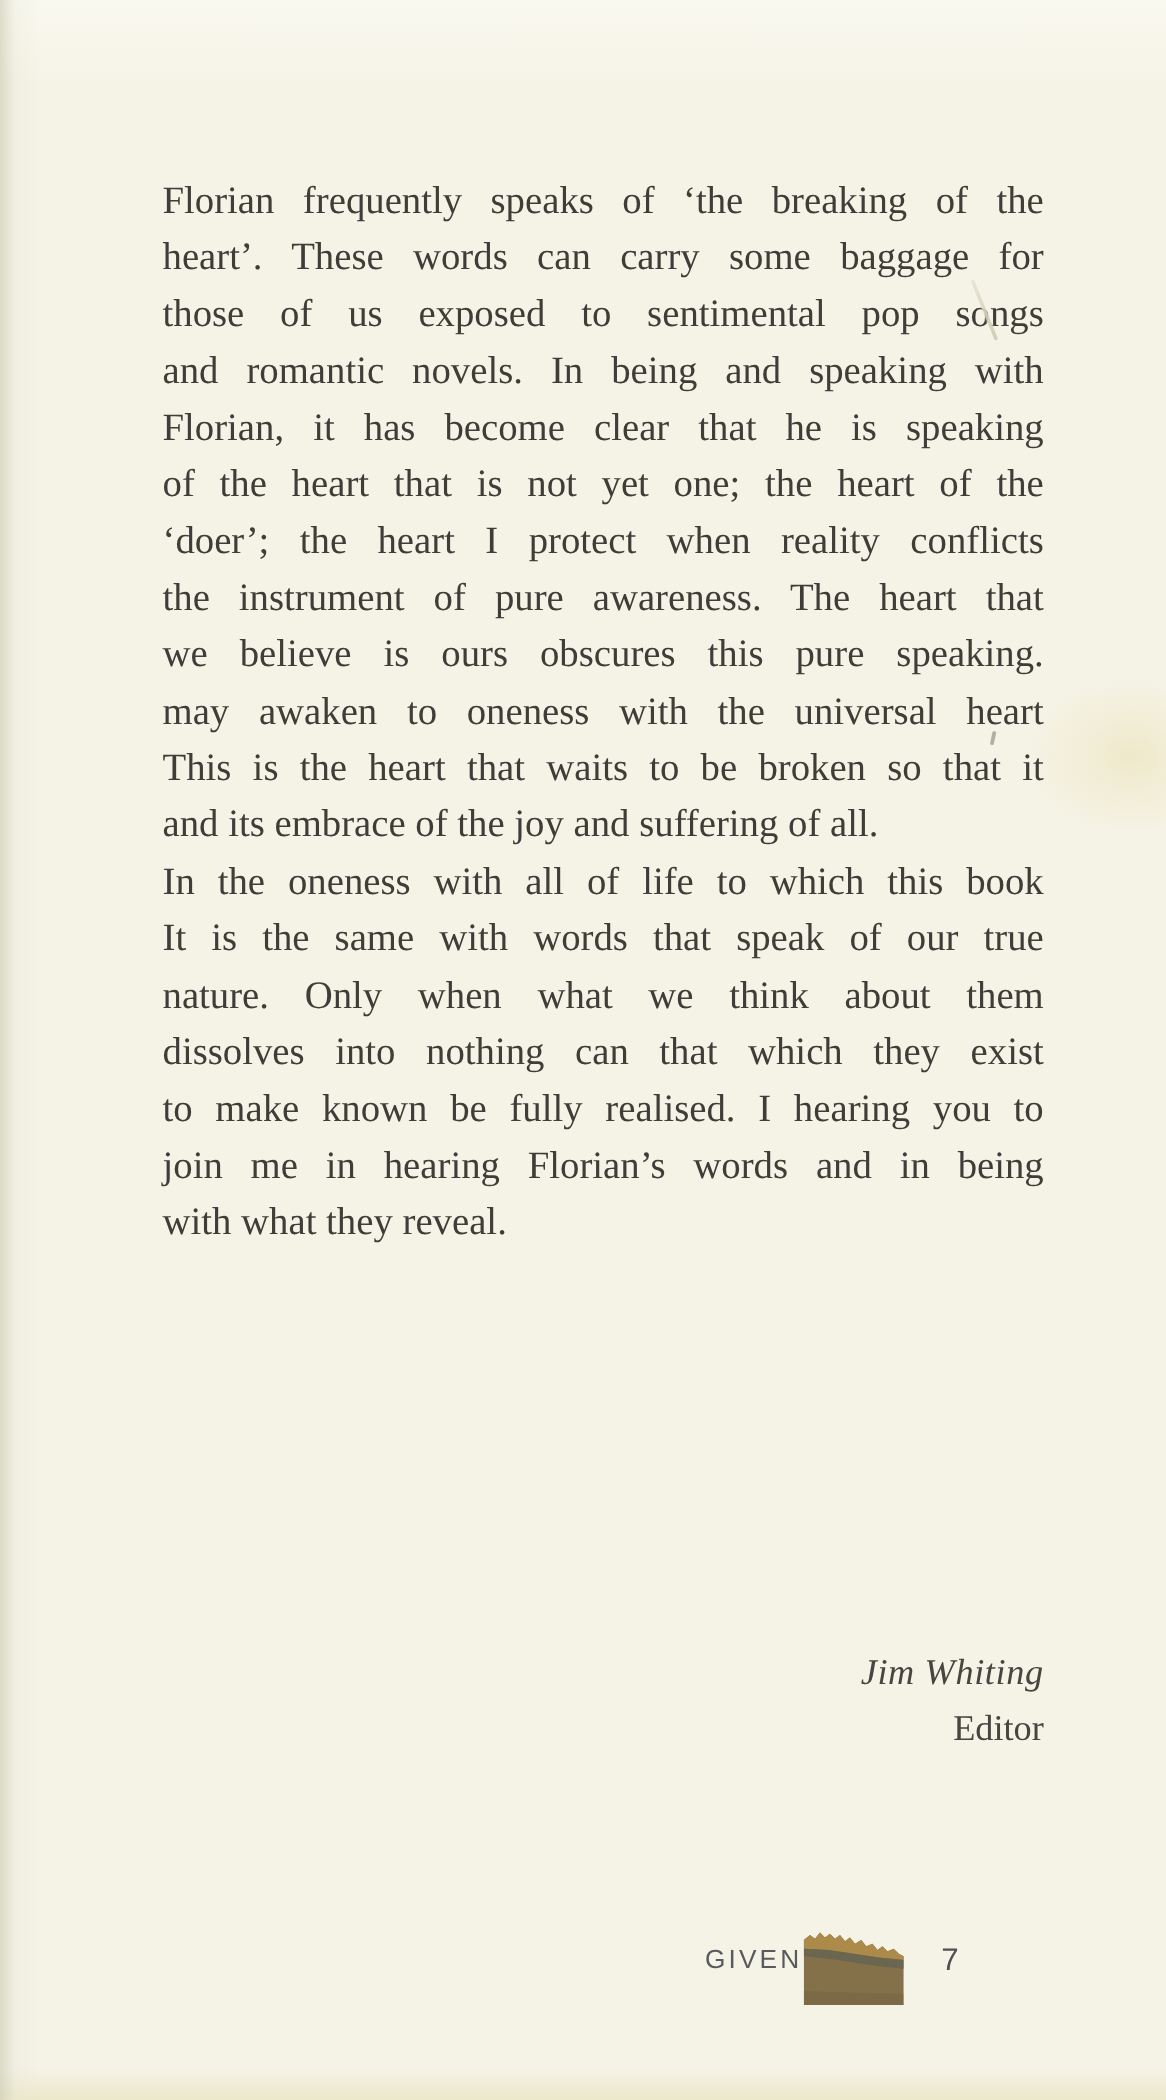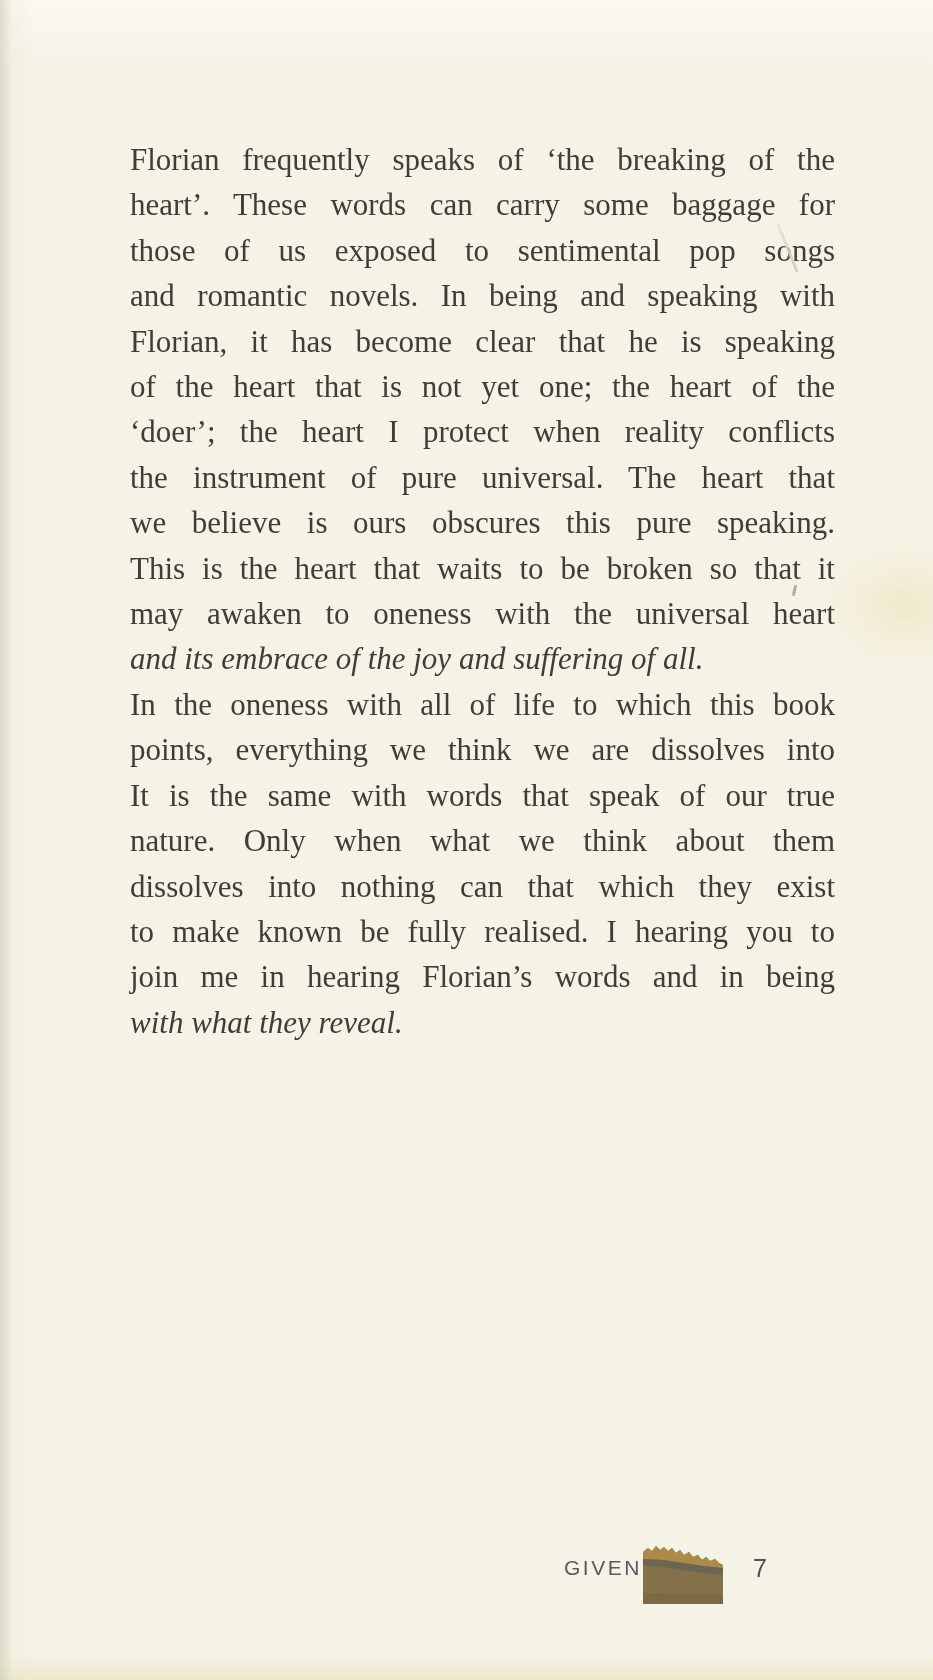"the instrument of pure universal." div.line { text: universal -> awareness }
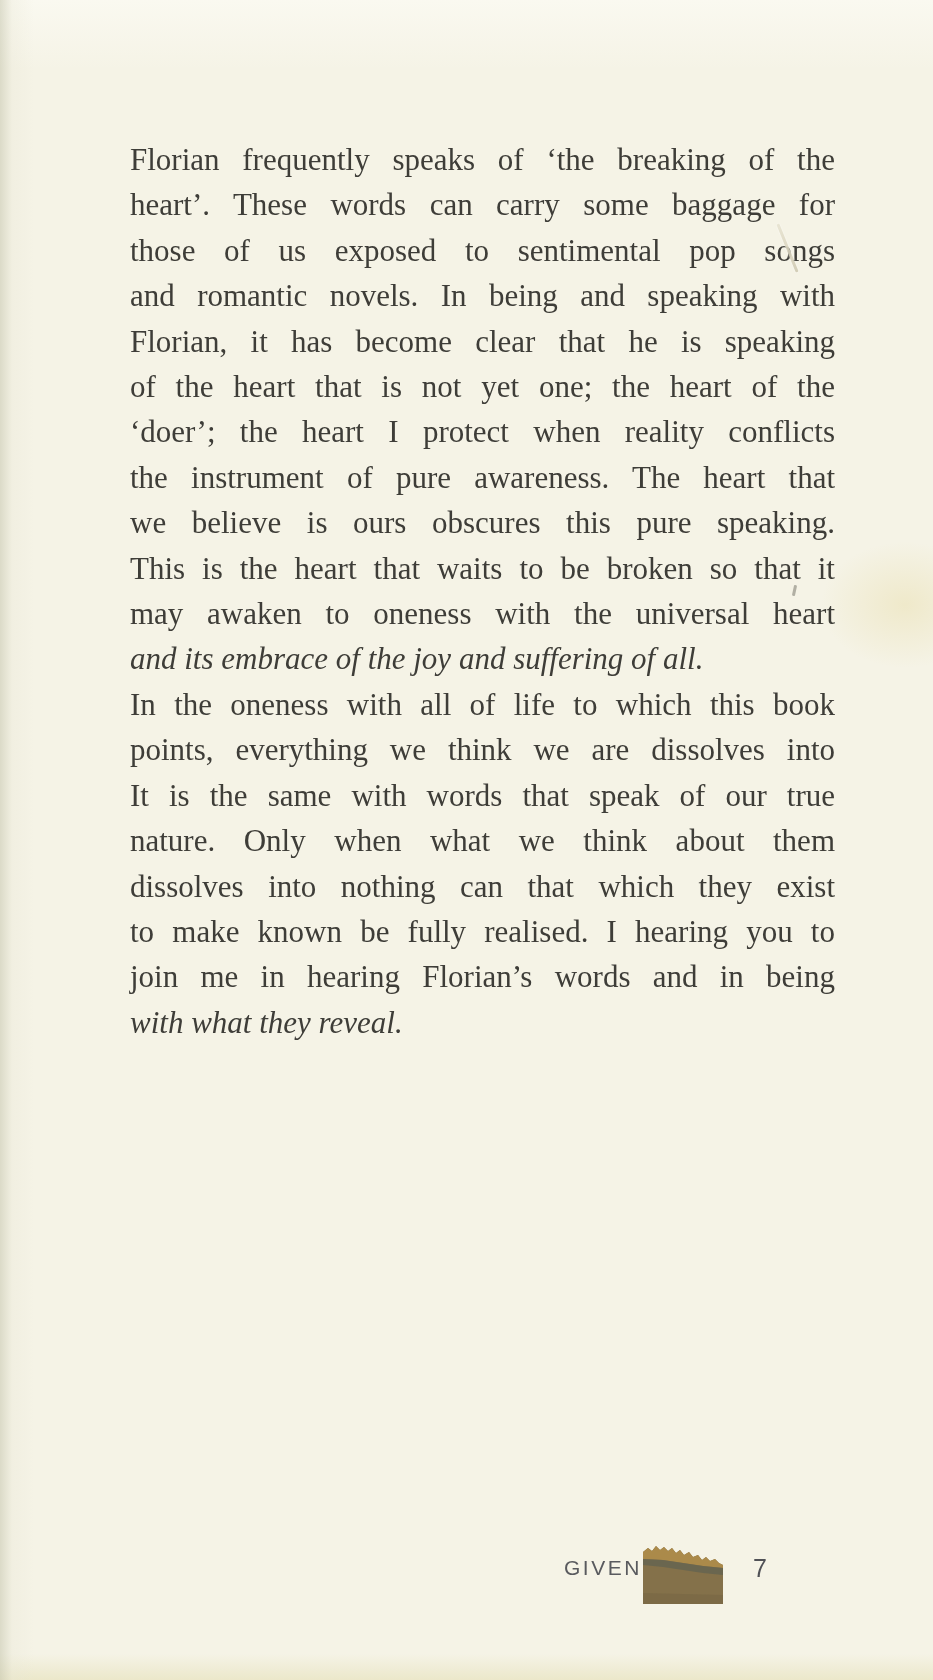"This is the heart that" div.line { order: before "may awaken to oneness with" -> after "may awaken to oneness with" }
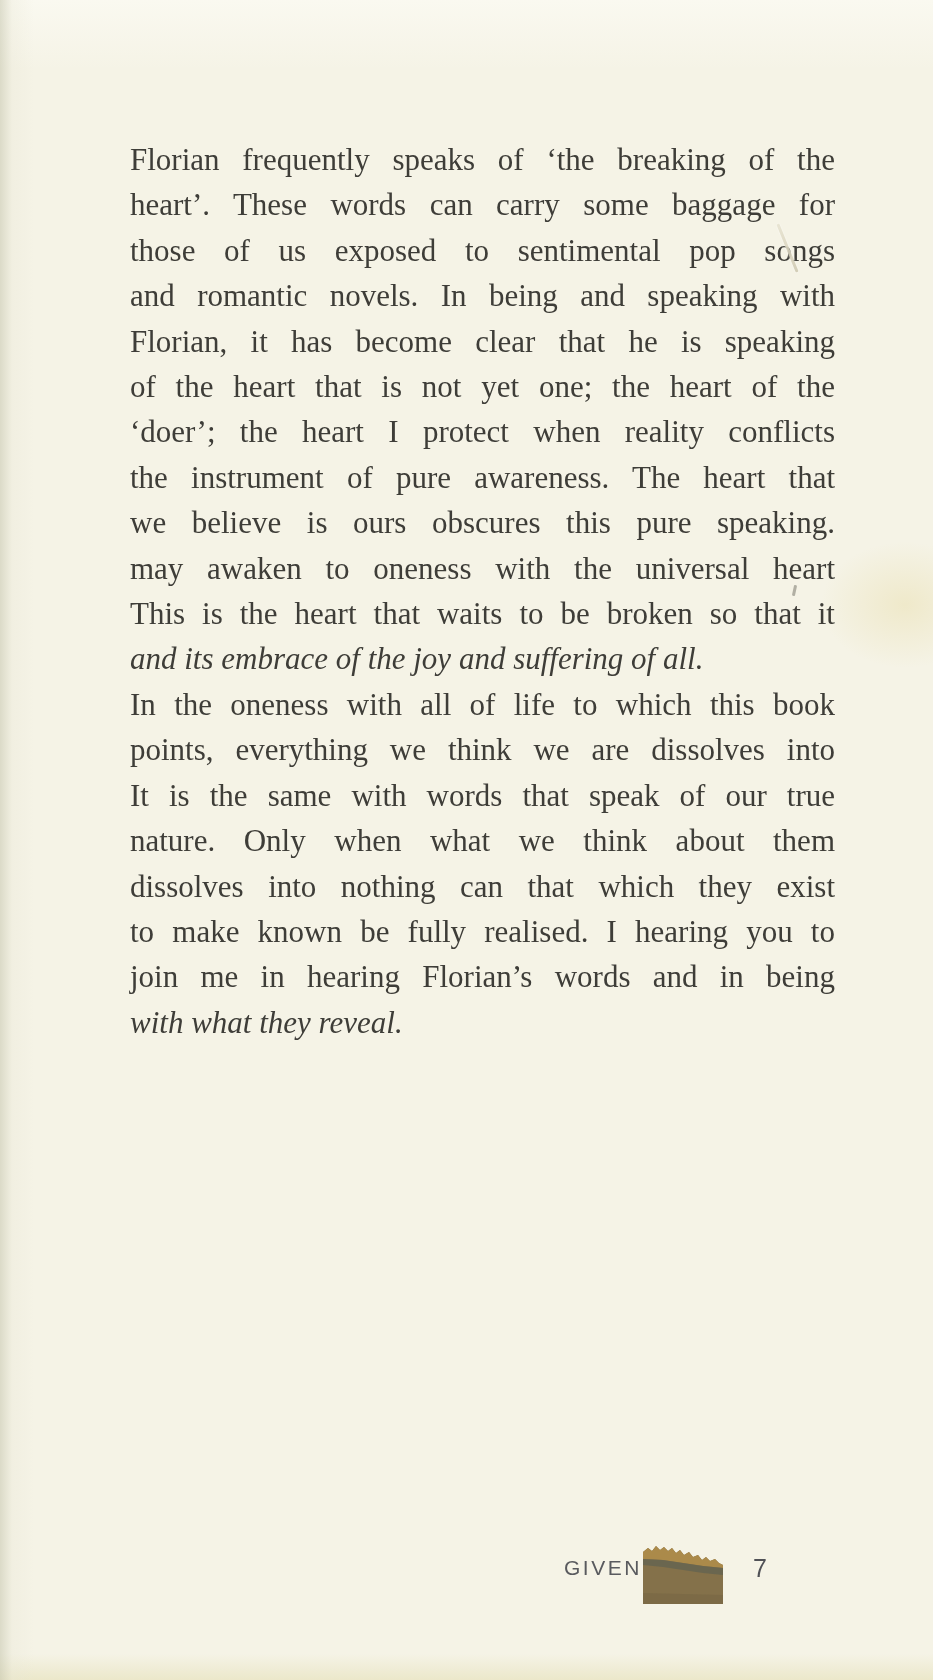"and its embrace of the" .line.last { font-style: italic -> none }
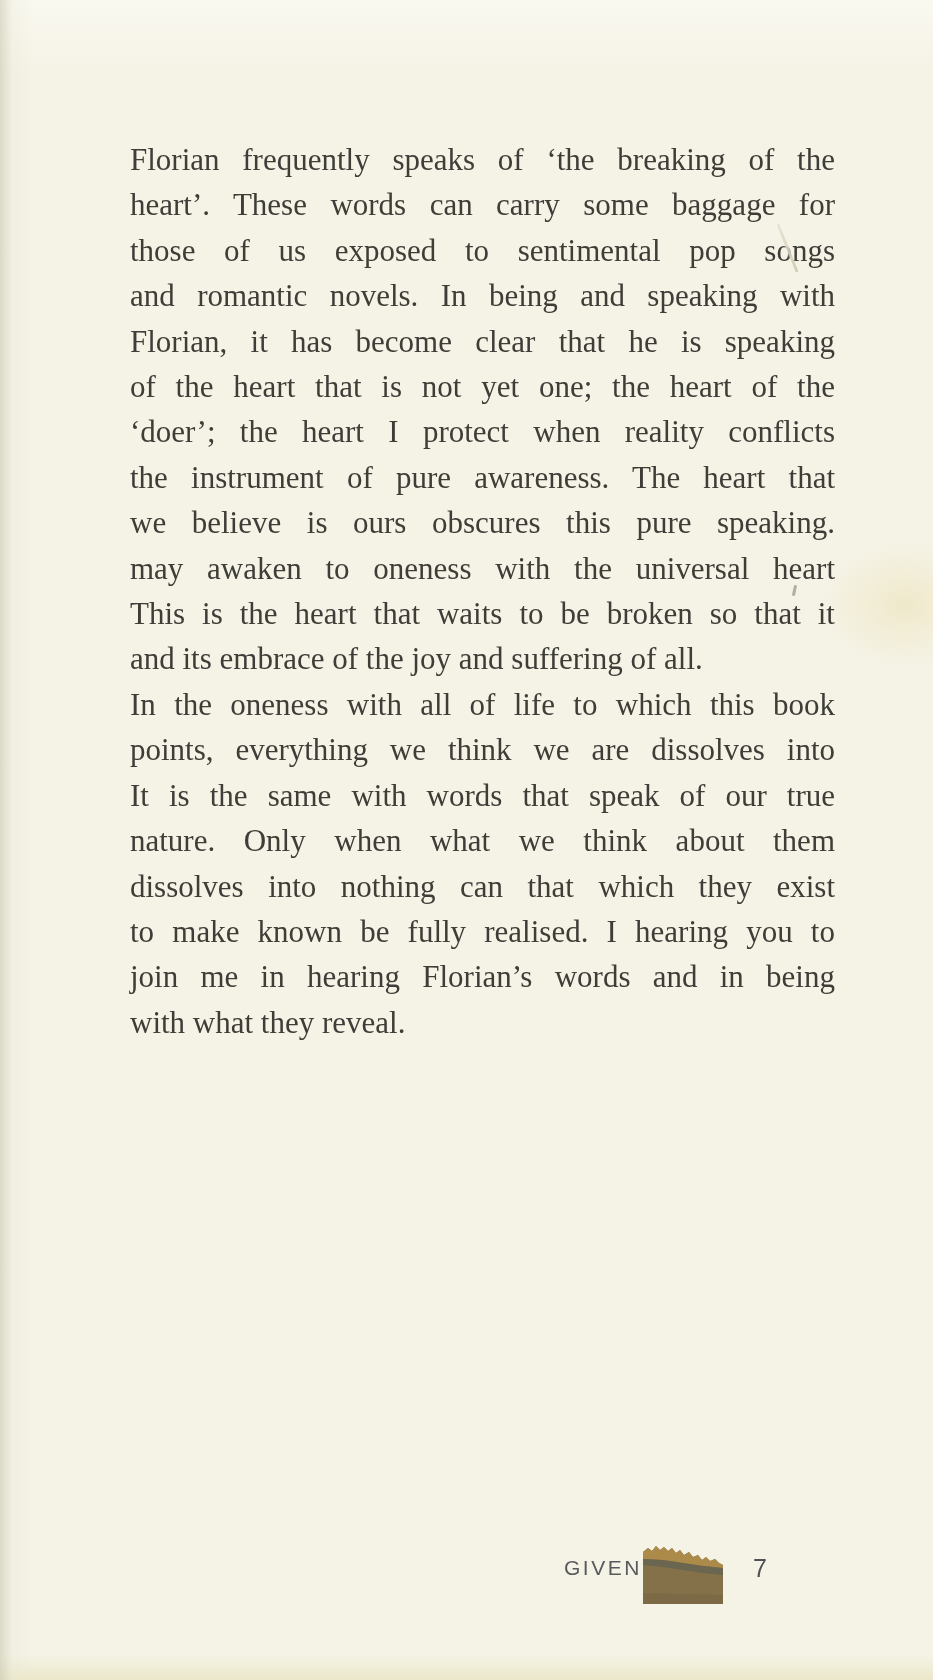"points, everything we think we" div.line { html: <div>points, everything we think we are dissolves into</div> -> none }
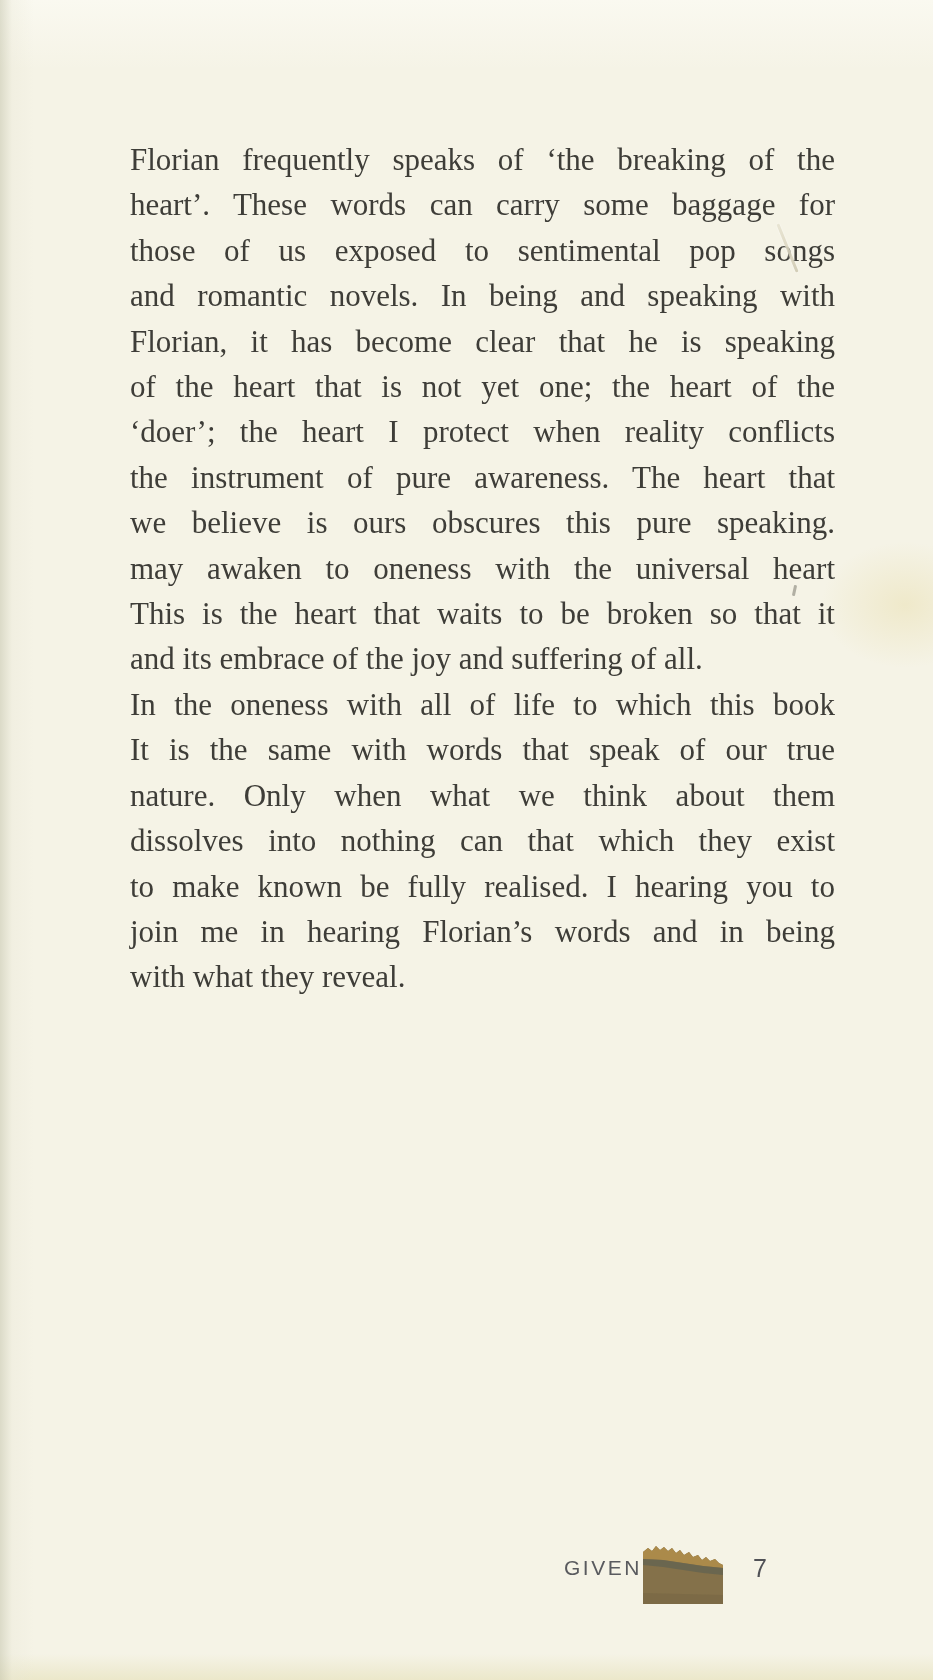"Jim Whiting" div.signature { html: none -> <div> <div>Jim Whiting</div> <div>Editor</div> </div> }
